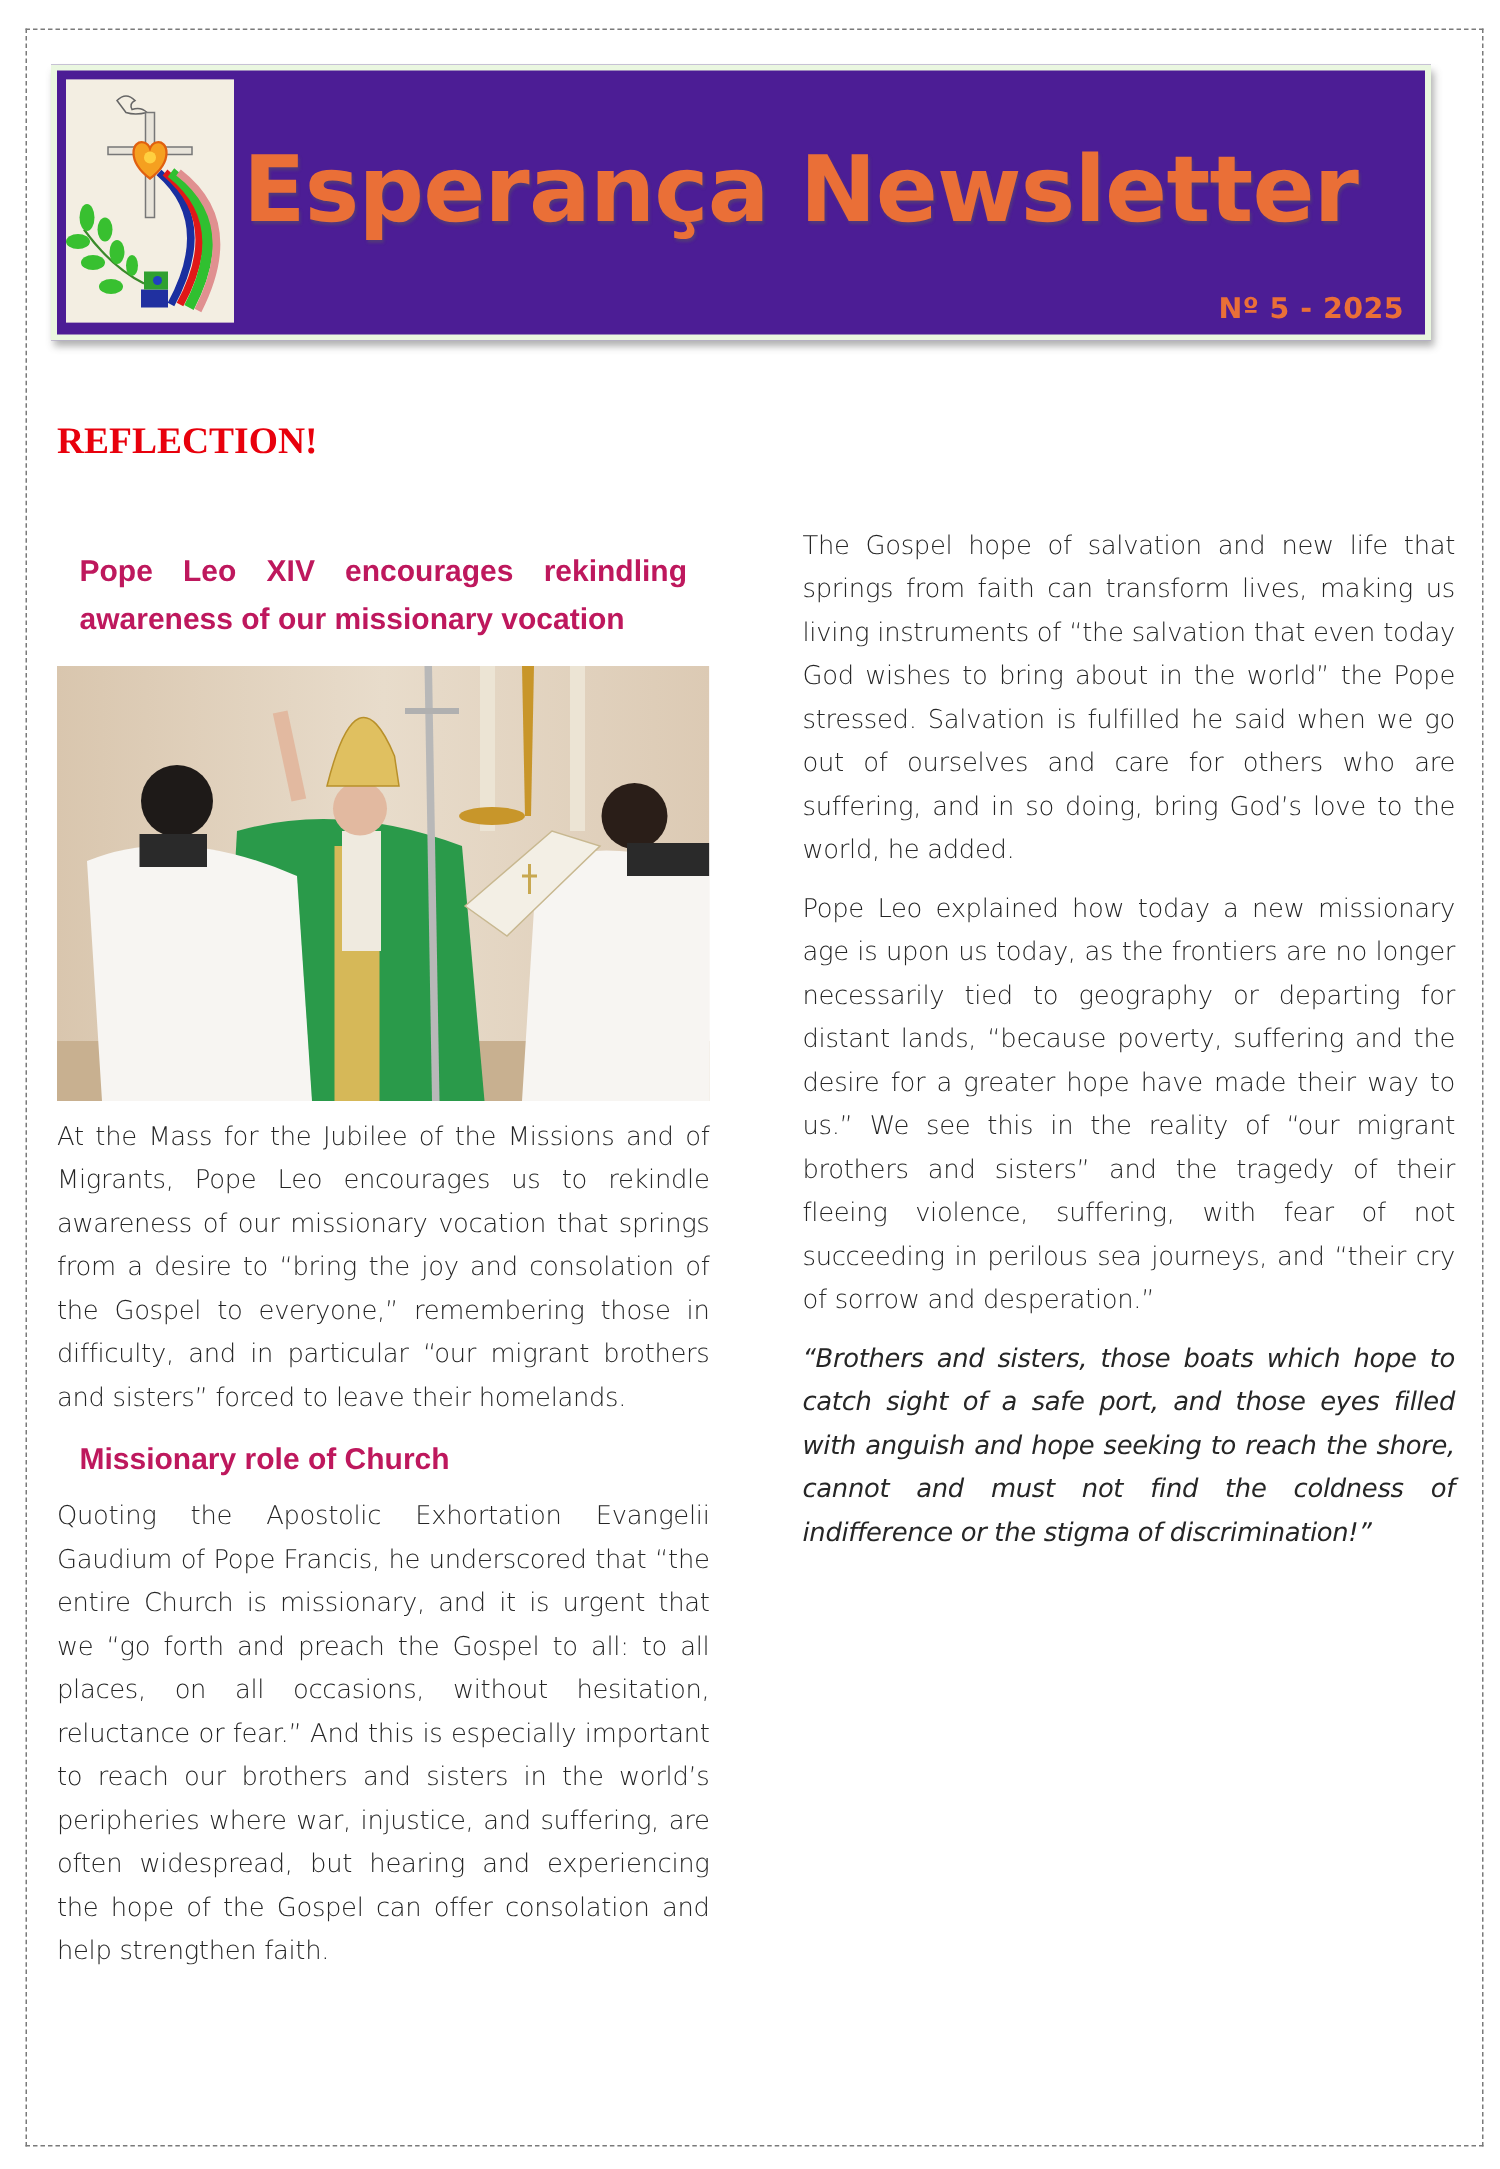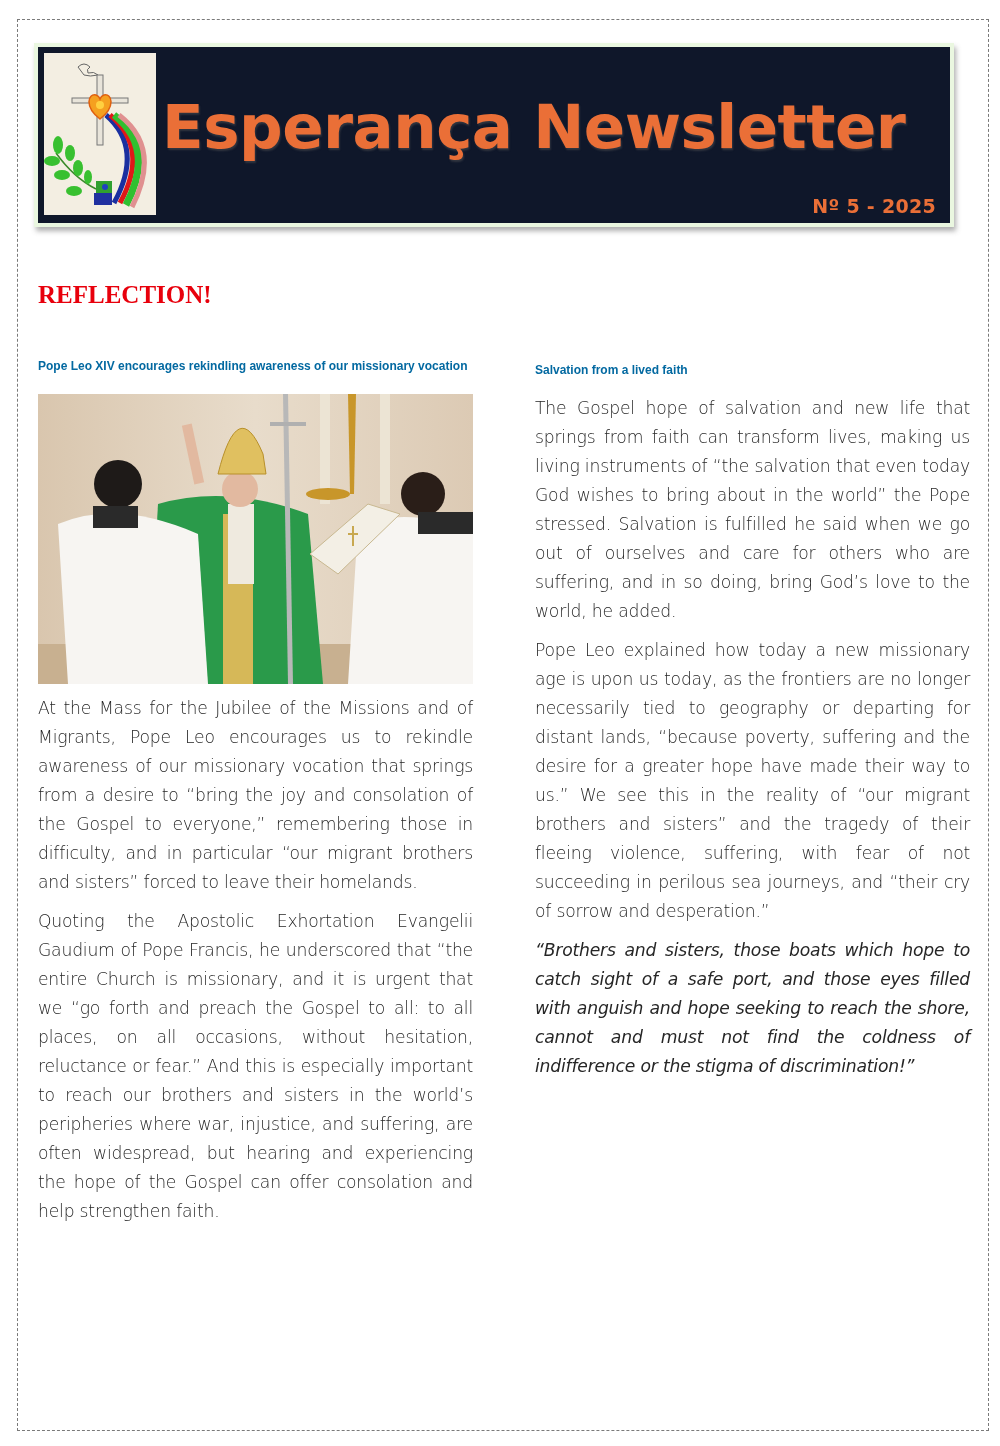"Esperança Newsletter" .banner { background: #0f172a -> #4c1d95 }
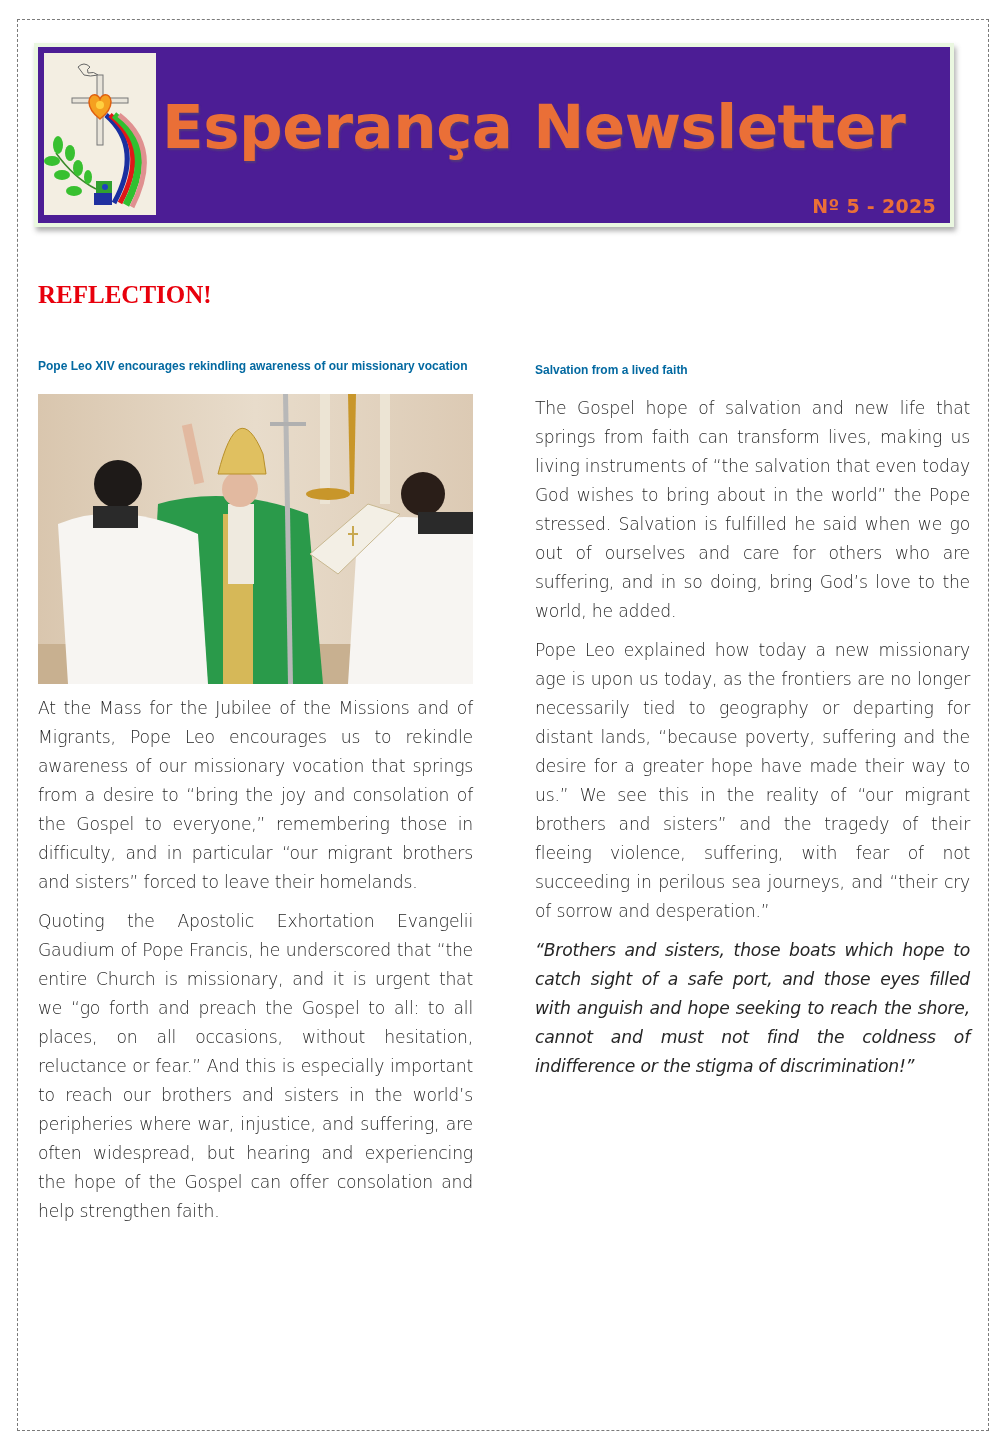"Pope Leo XIV encourages rekindling" h2 { color: #0369a1 -> #be185d; font-size: 12px -> 20px; margin: 0 -> 15px }
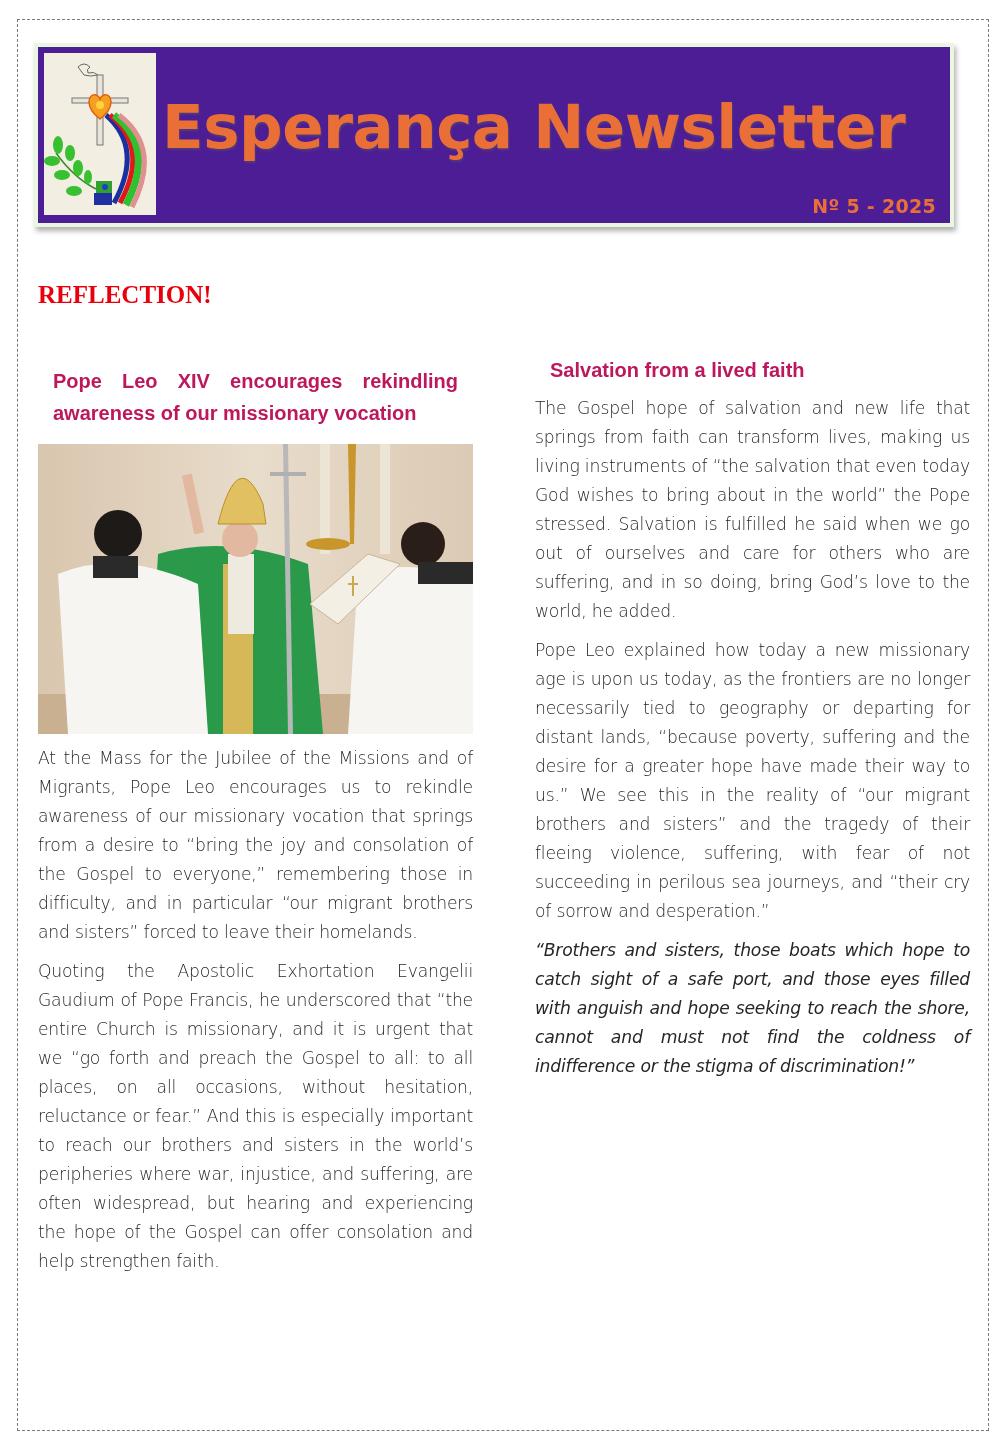"Salvation from a lived faith" h2.h2-gap { html: <h2>Salvation from a lived faith</h2> -> none }
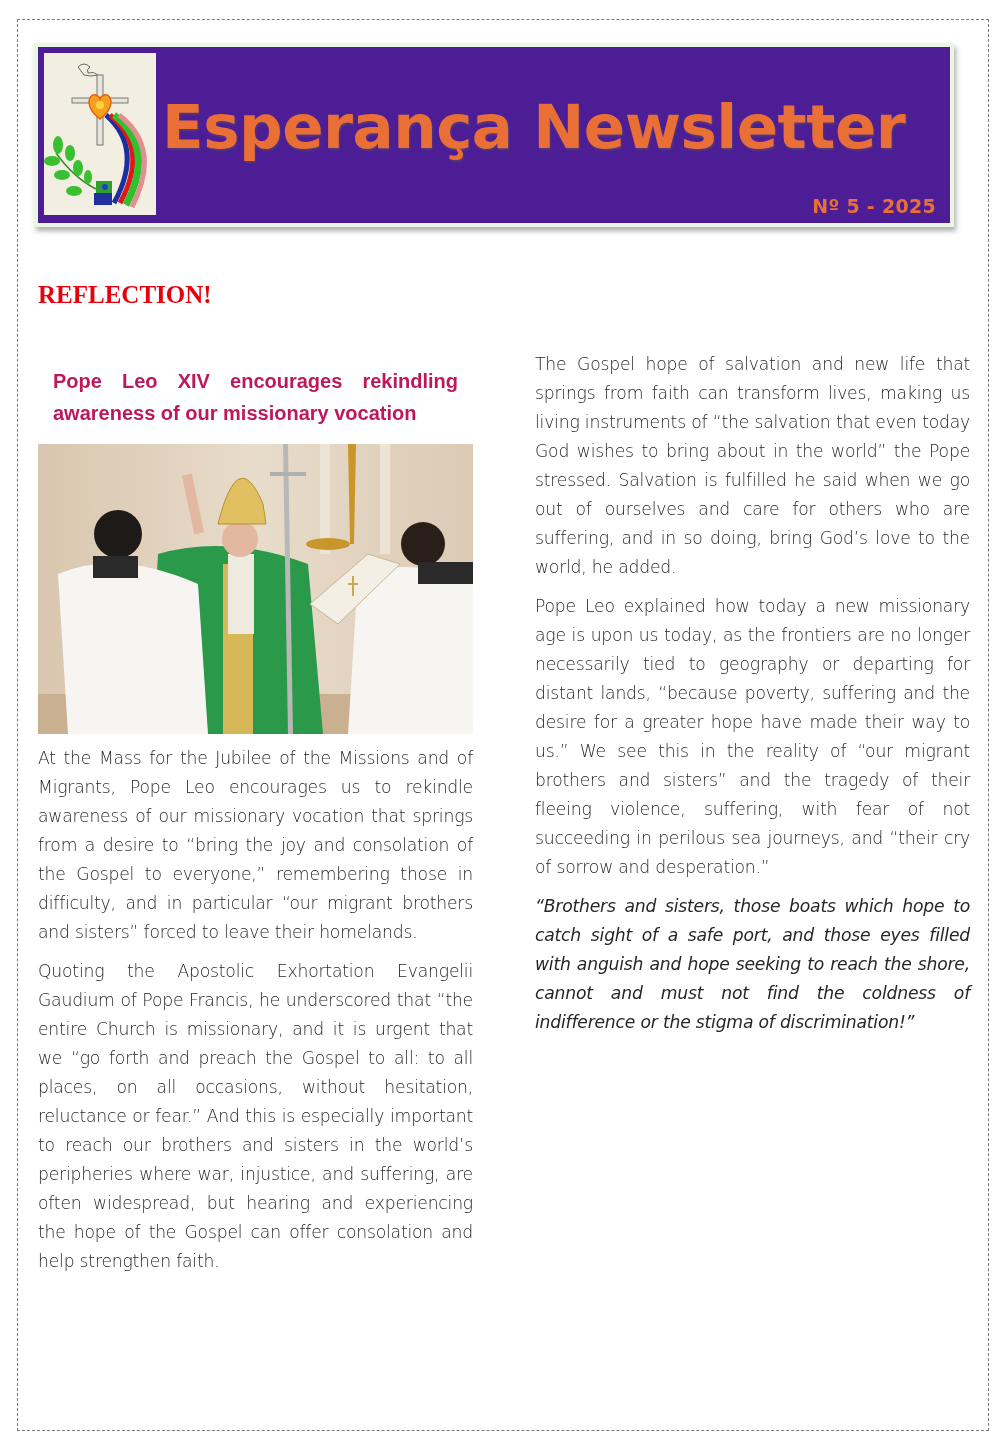"Missionary role of Church" h2.h2-gap { html: none -> <h2>Missionary role of Church</h2> }
